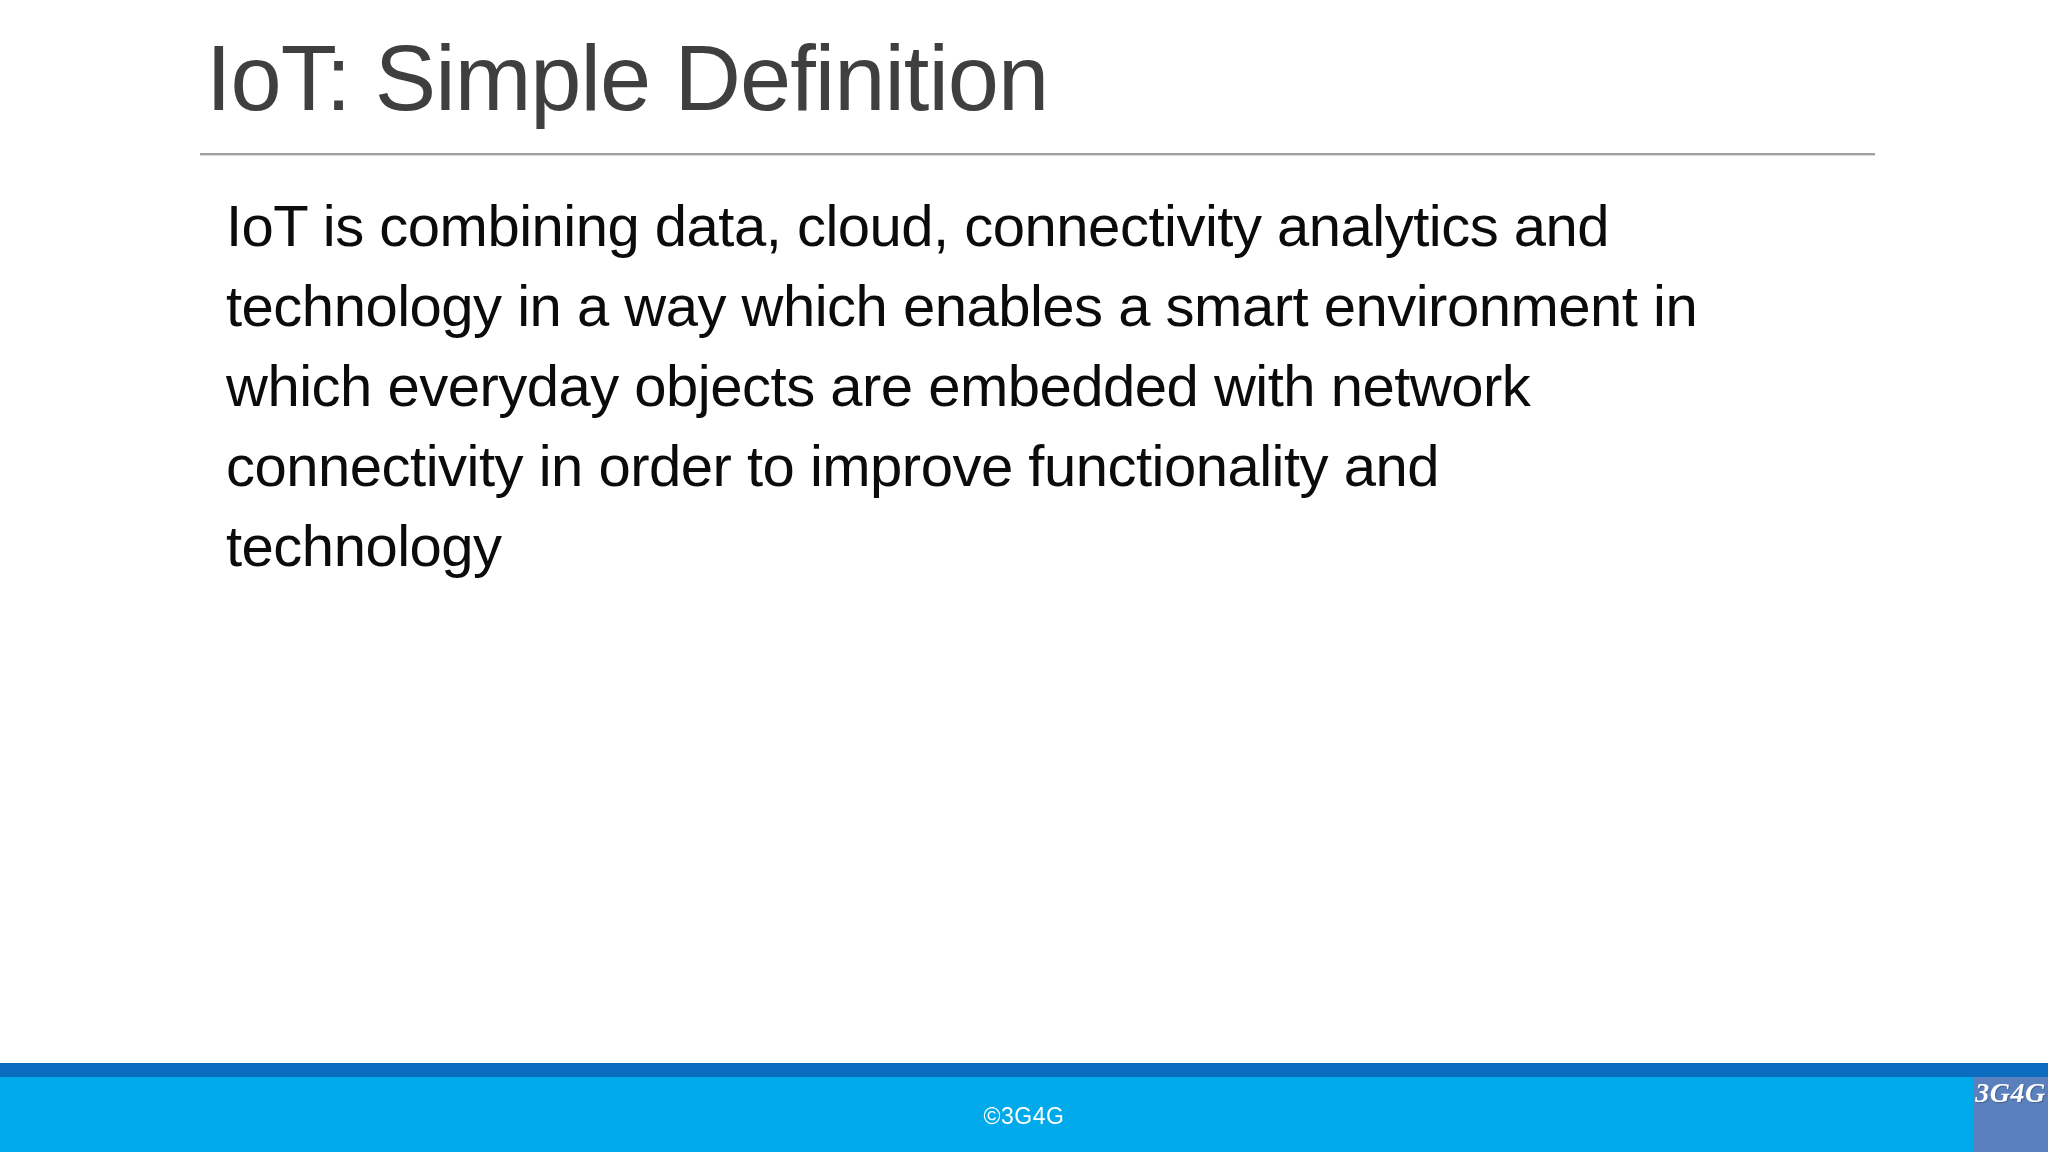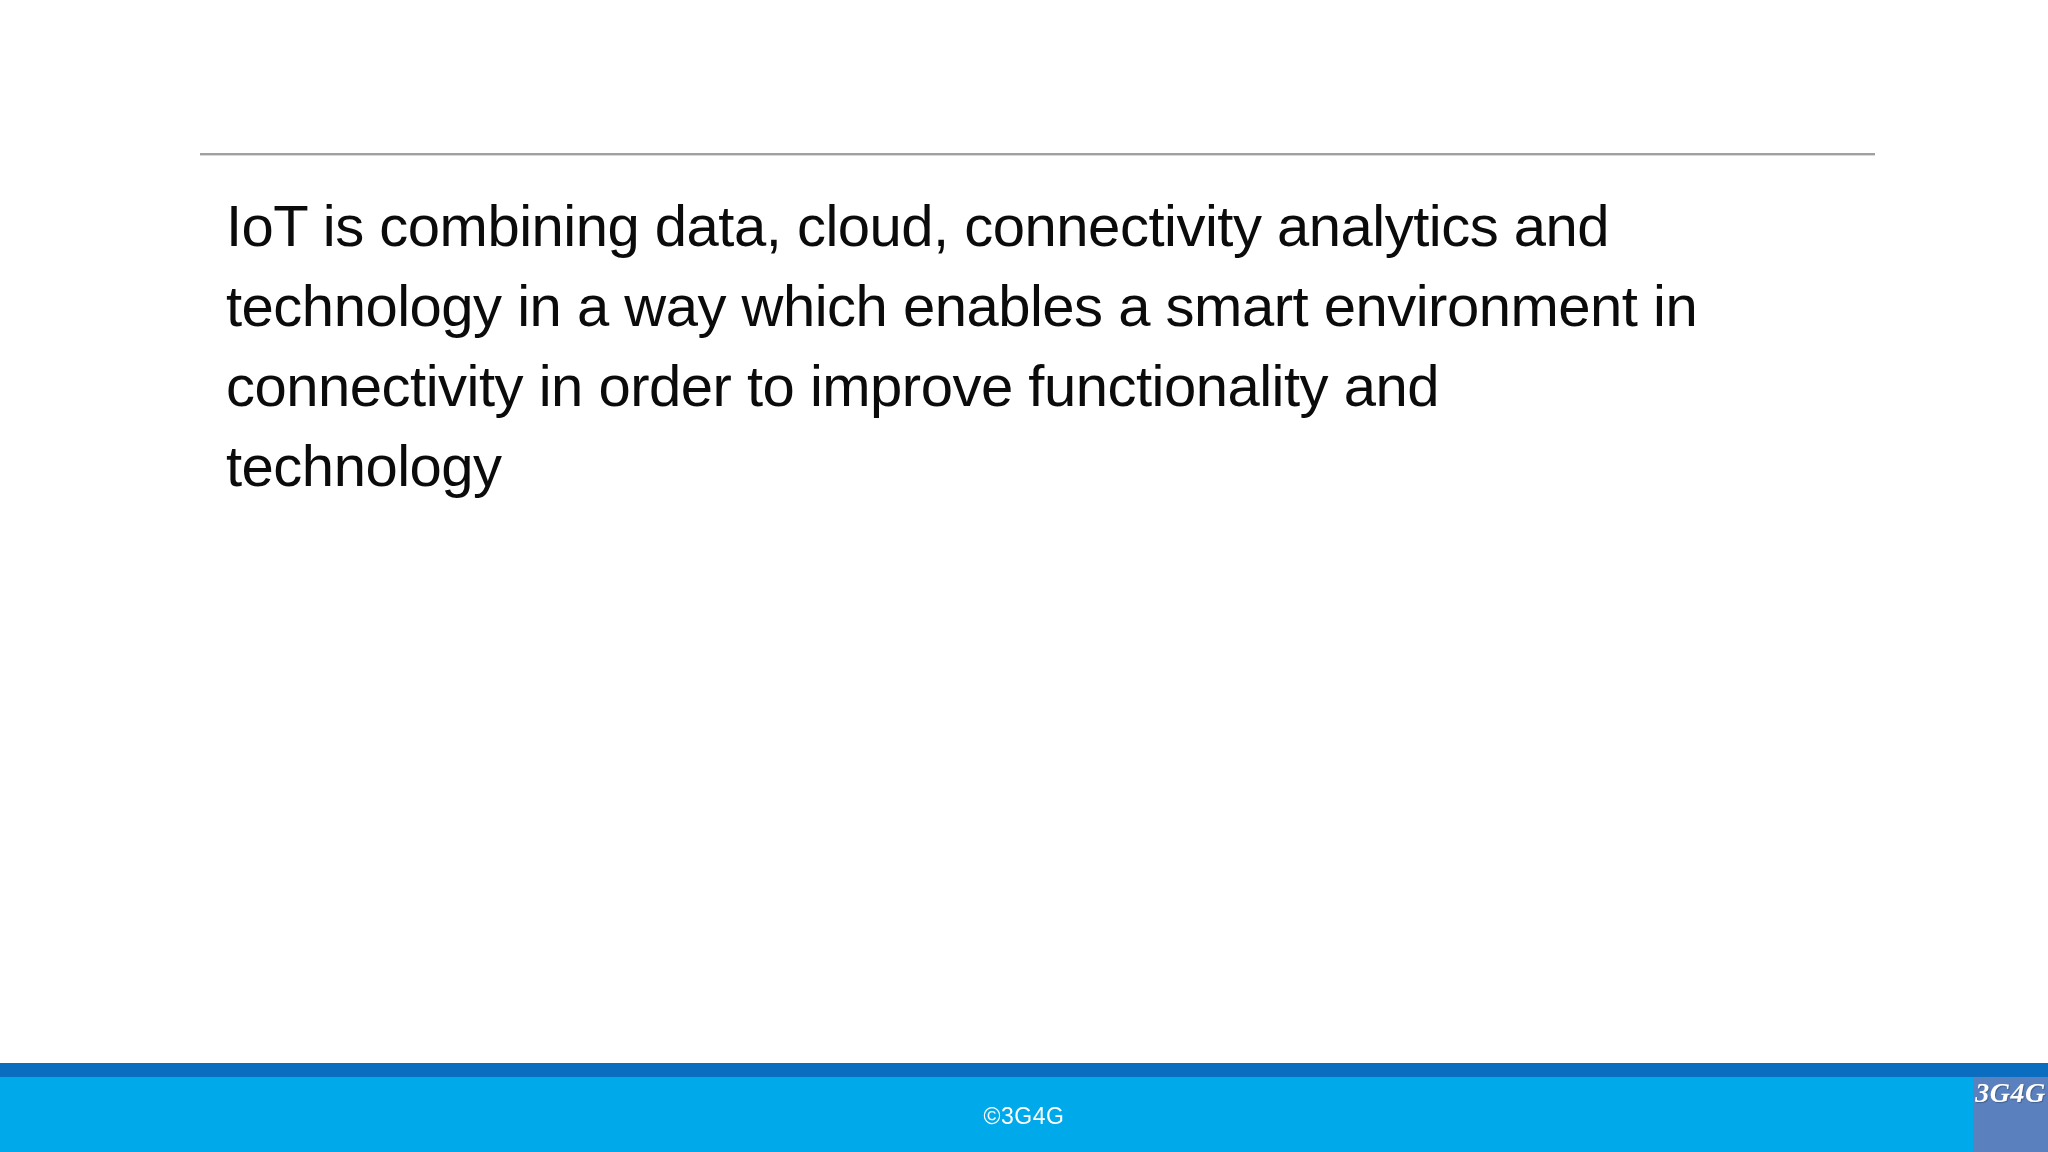"IoT: Simple Definition" div.slide-title { html: none -> <div>IoT: Simple Definition</div> }
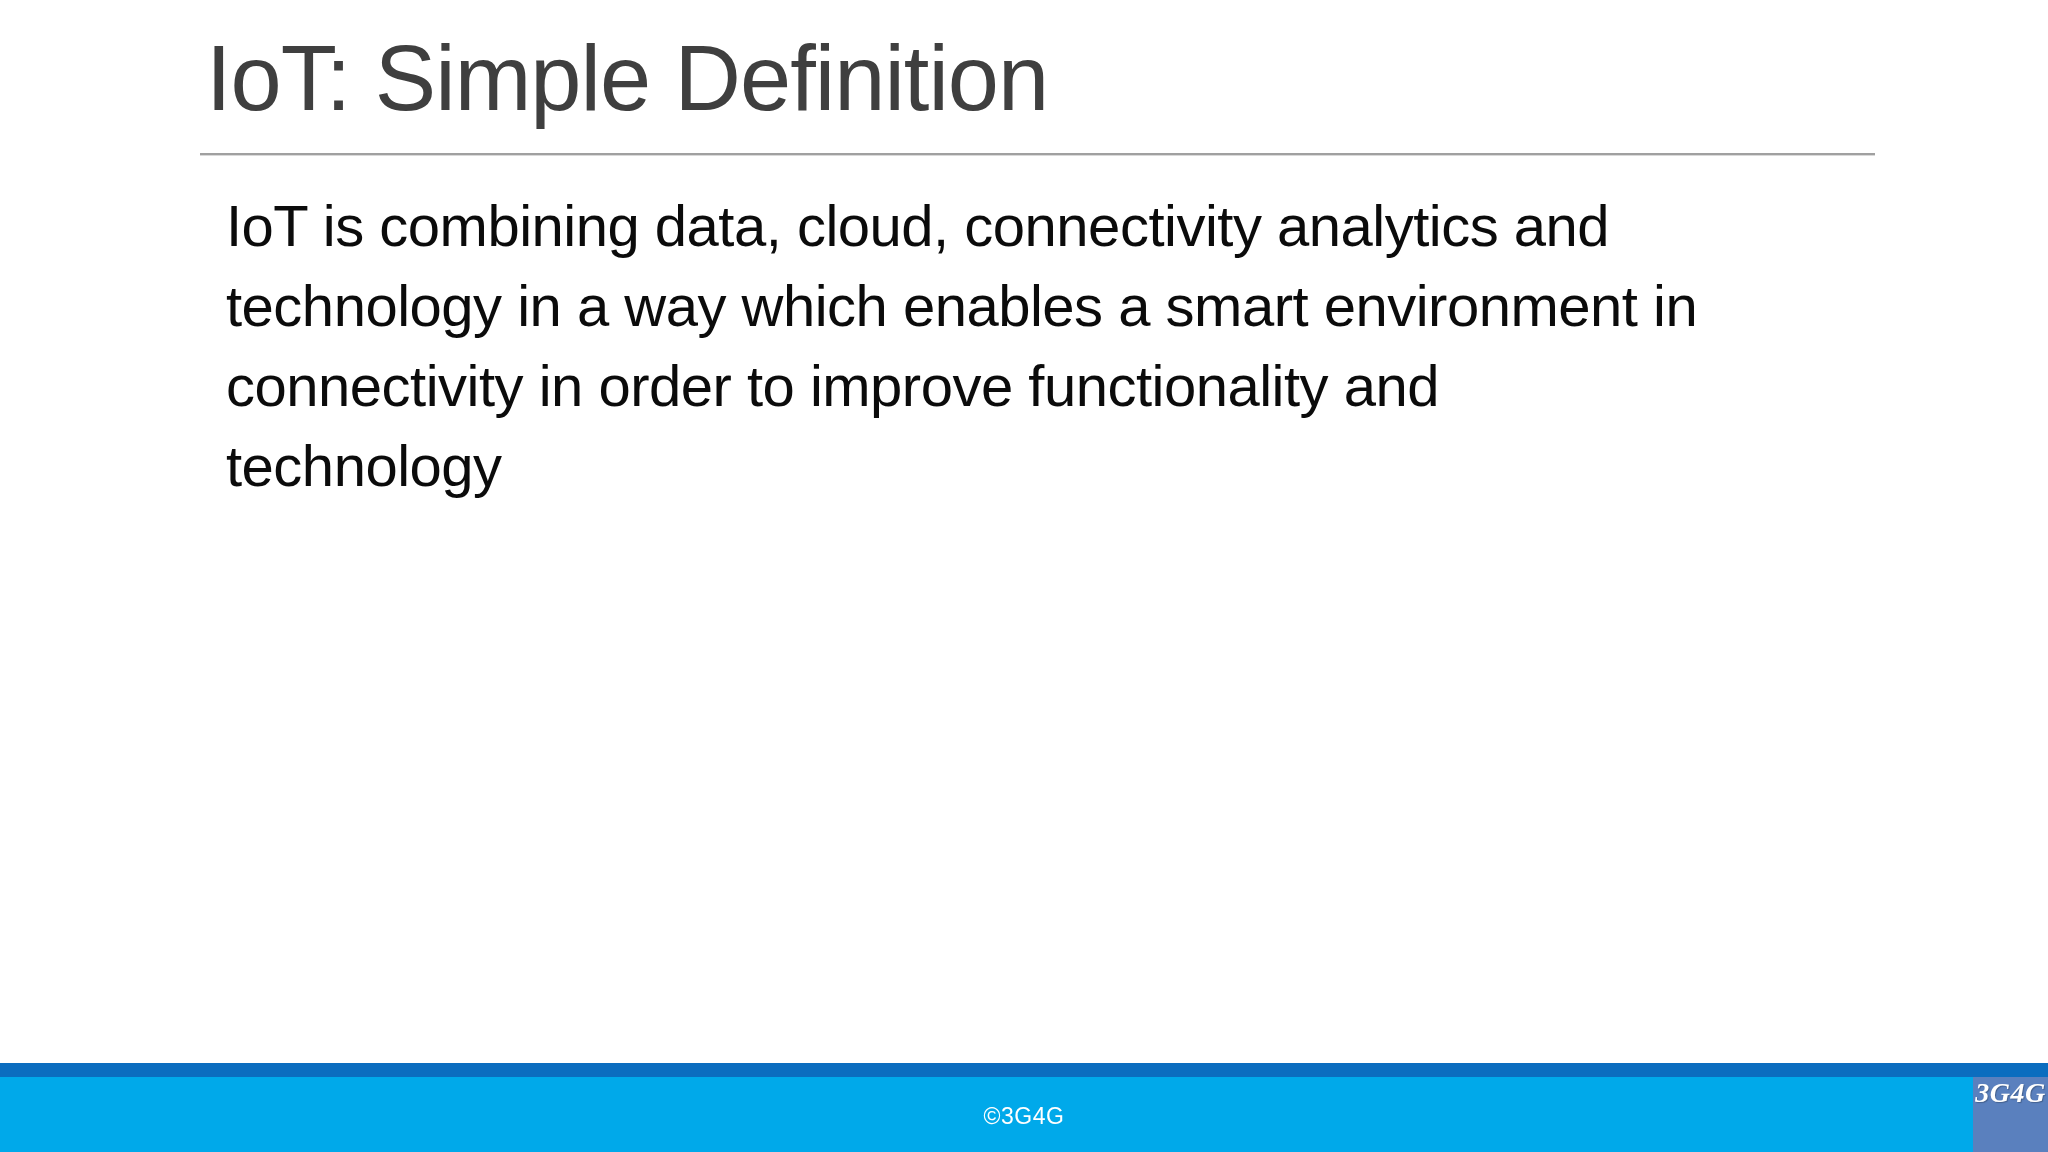"which everyday objects are embedded" div.body-line { html: none -> <div>which everyday objects are embedded with network</div> }
